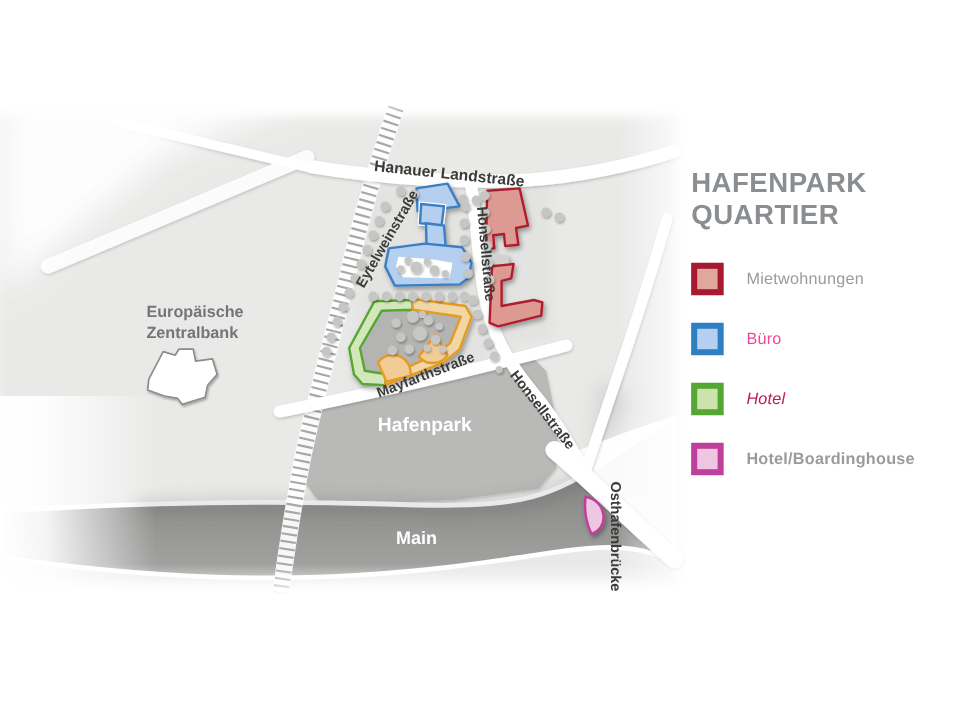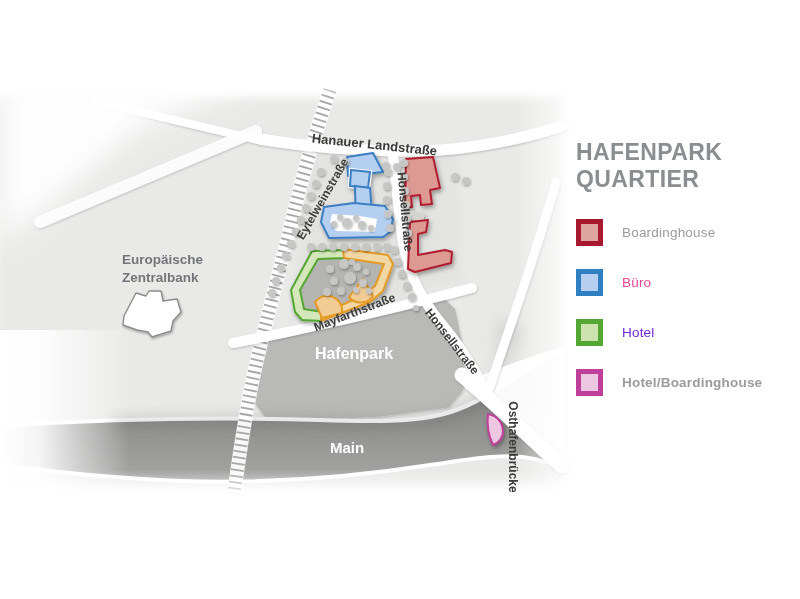"Boardinghouse" span.legend-label { text: Boardinghouse -> Mietwohnungen }
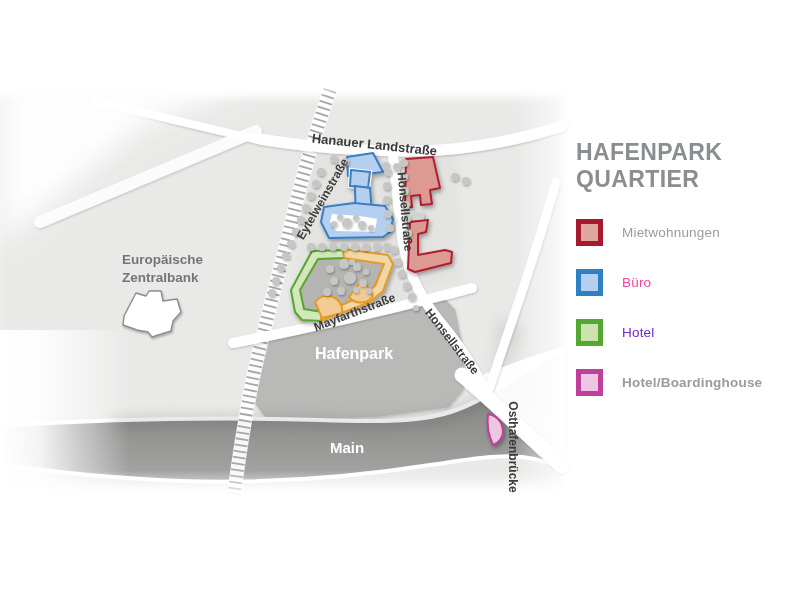"Hotel" span.legend-label { color: #6d28d9 -> #be185d; font-style: none -> italic }
